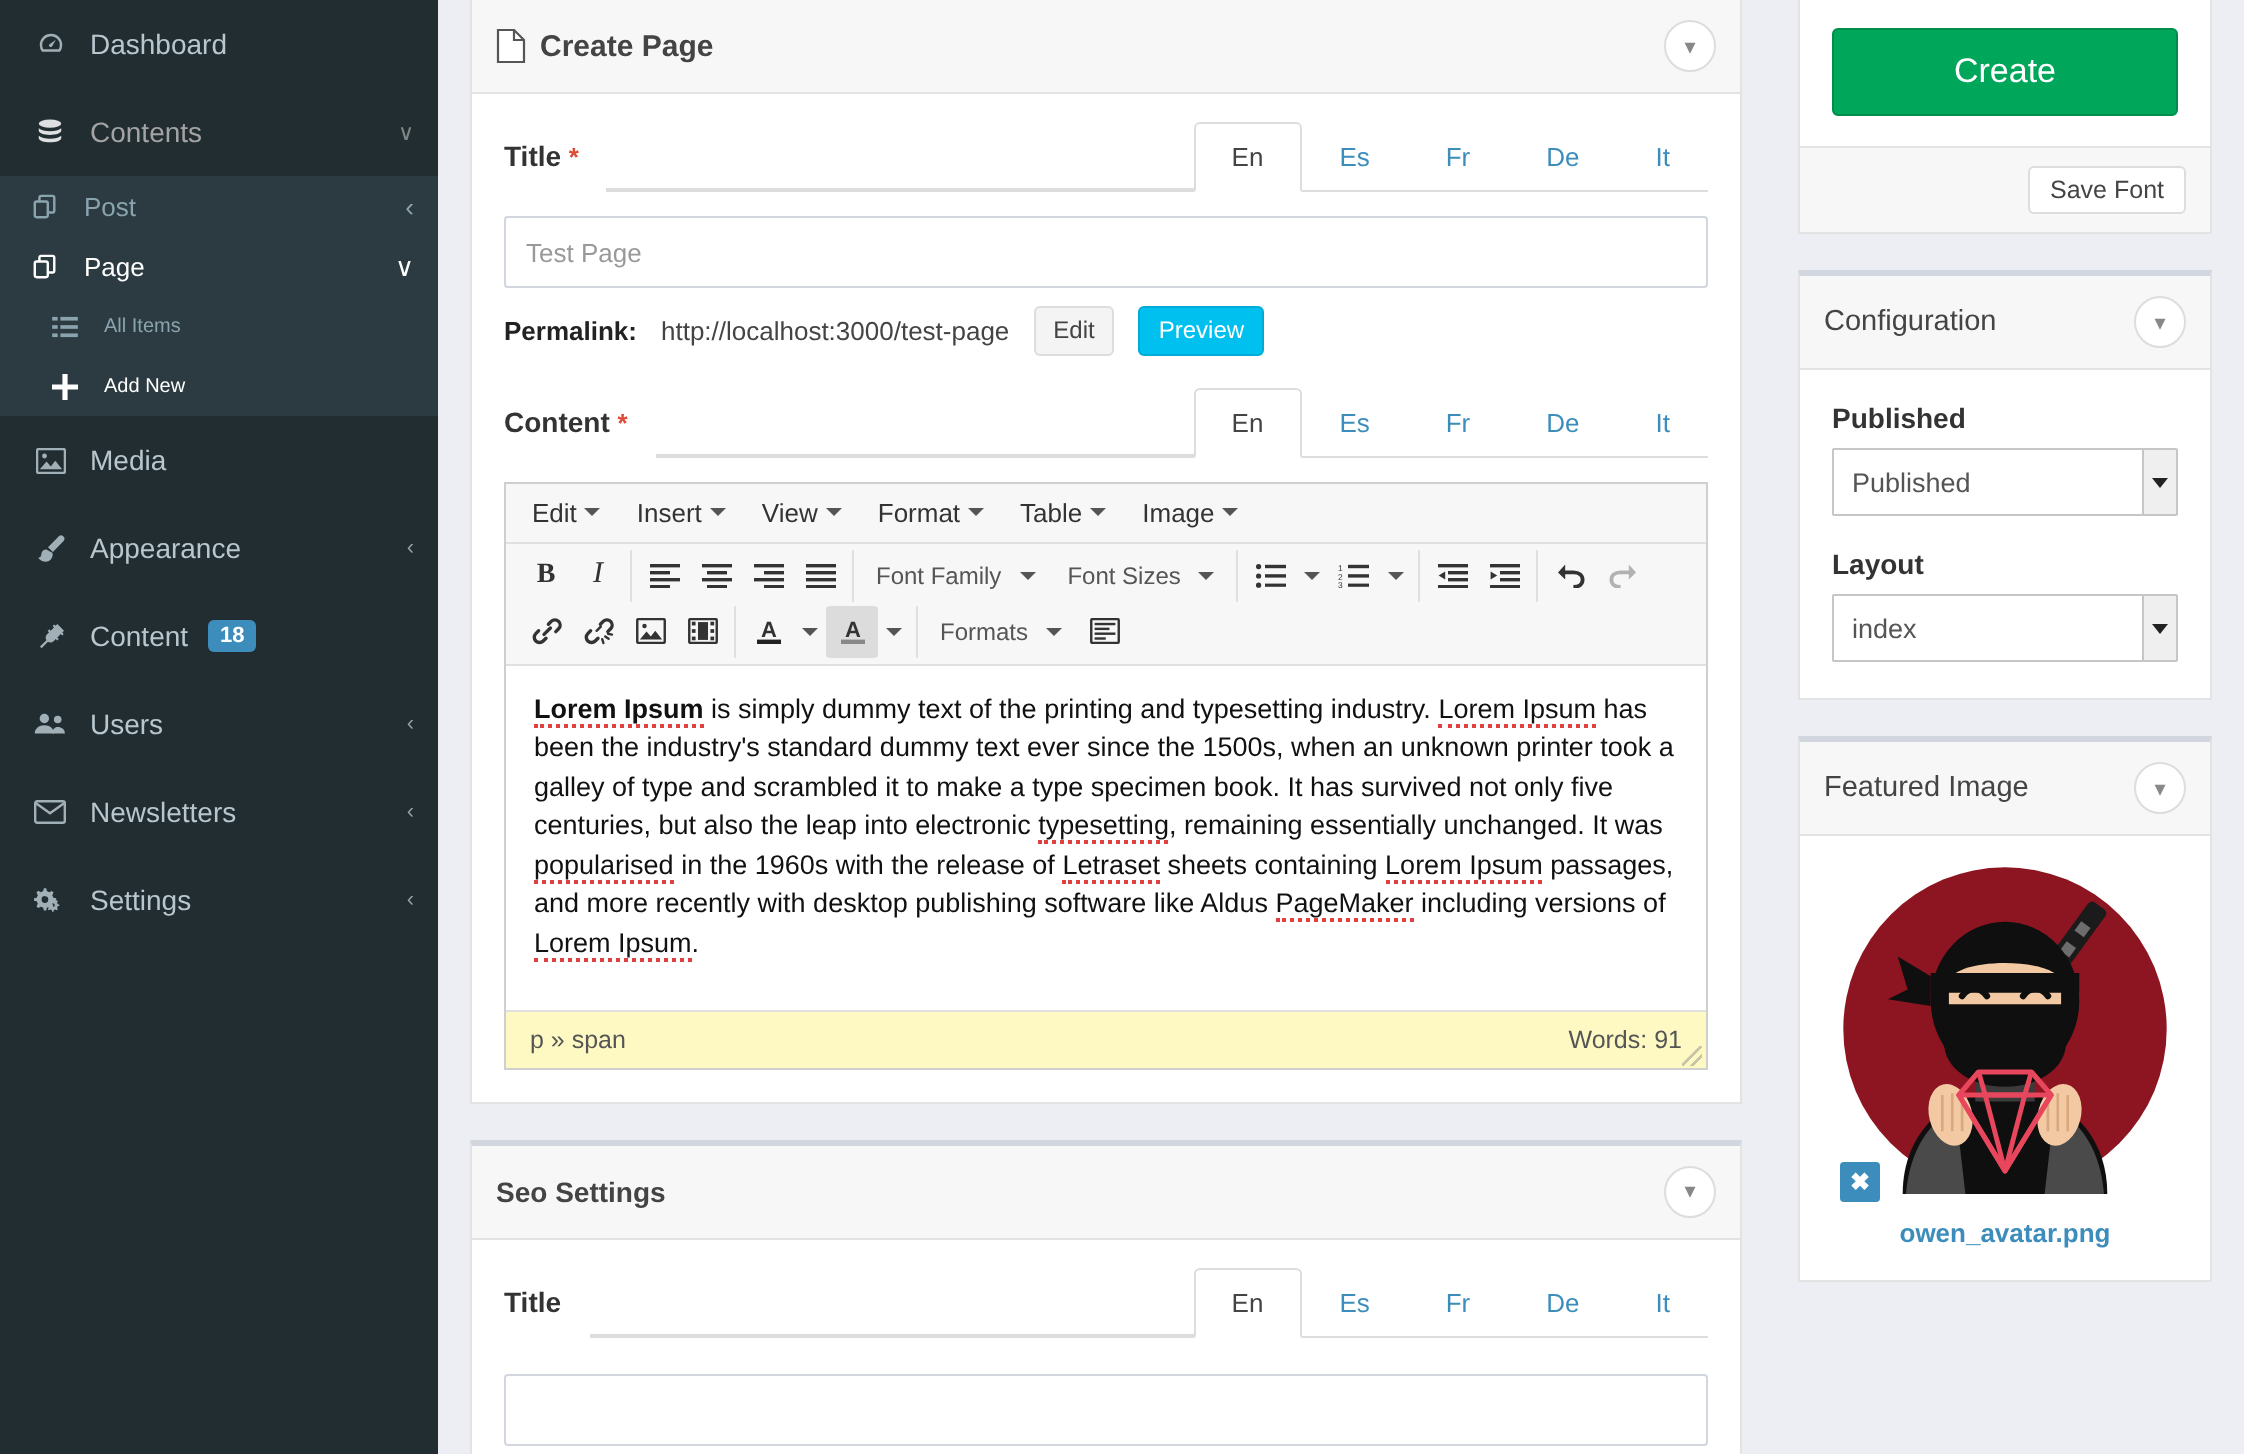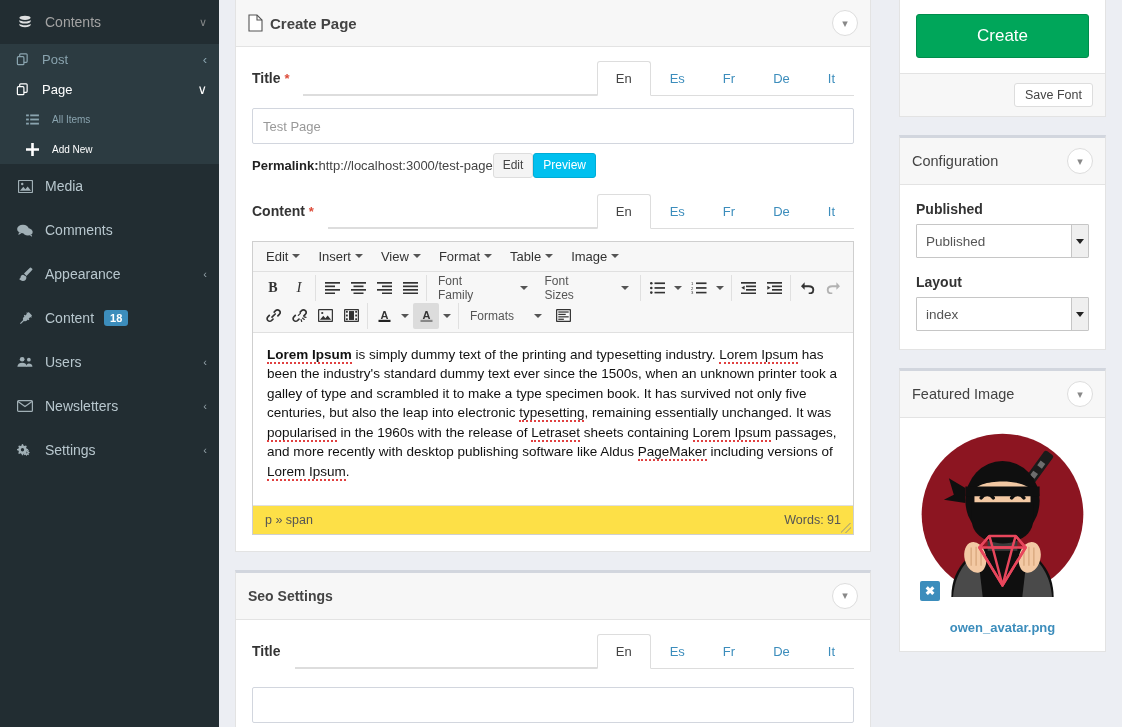"Dashboard" div.sb-item { html: none -> <div> <span> <svg> <path></path> </svg> </span> <span>Dashboard</span> </div> }
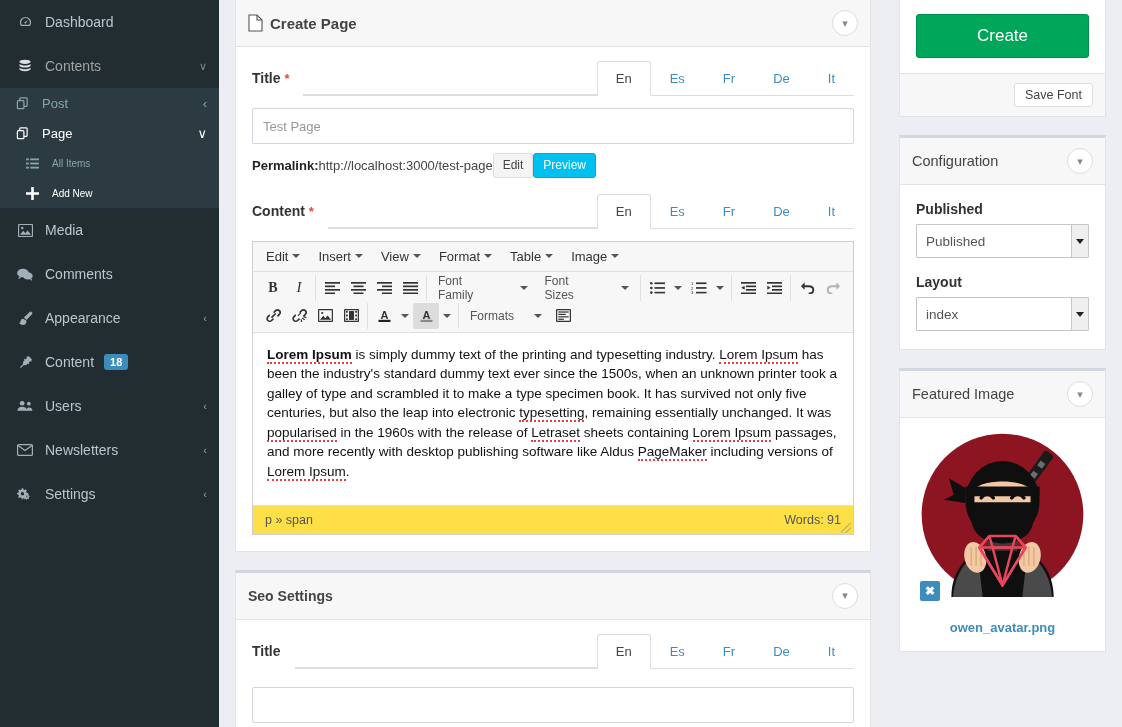"Permalink:" .permalink { gap: 0 -> 12px }
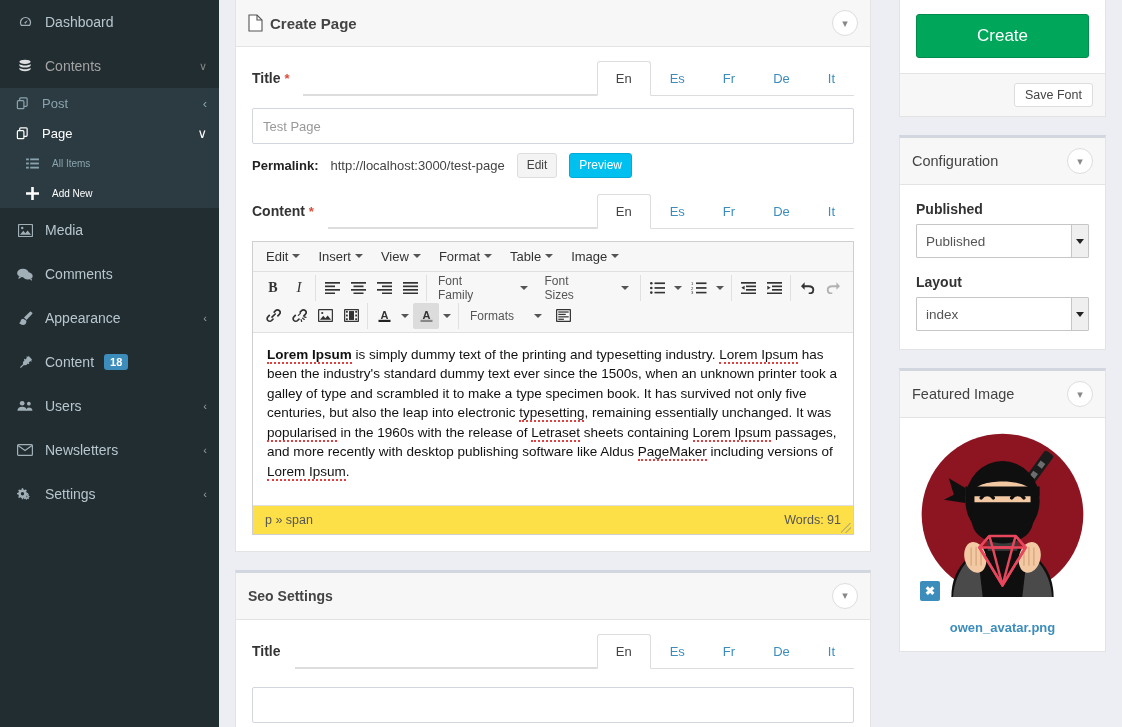"Comments" div.sb-item { html: <div> <span> <svg> <ellipse></ellipse> <path></path> <ellipse></ellipse> <path></path> </svg> </span> <span>Comments</span> </div> -> none }
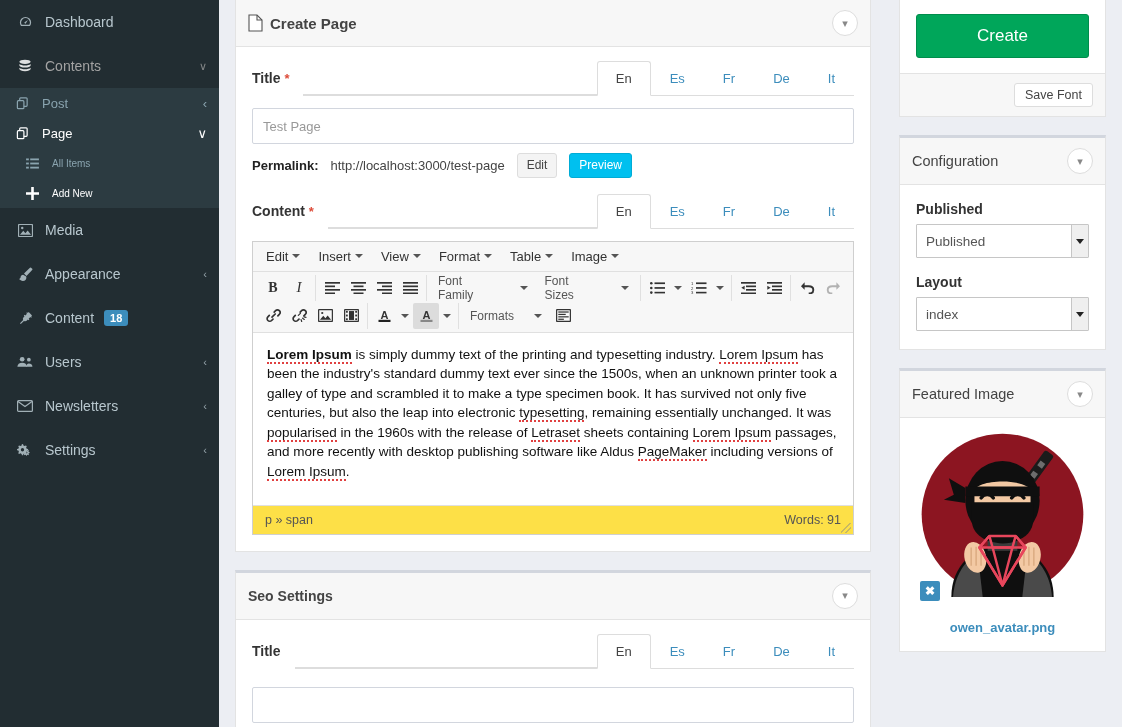"Font Family" .tb-select { gap: 20px -> 9px }
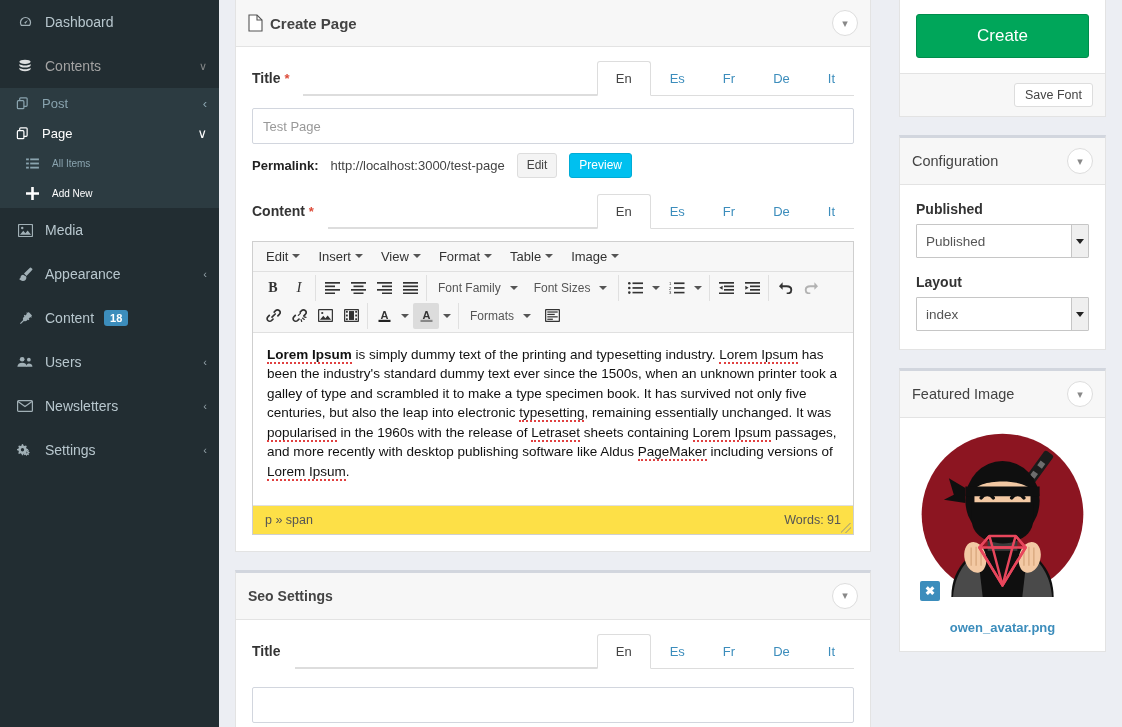"p » span" .mce-status { background: #fde047 -> #fef9c3 }
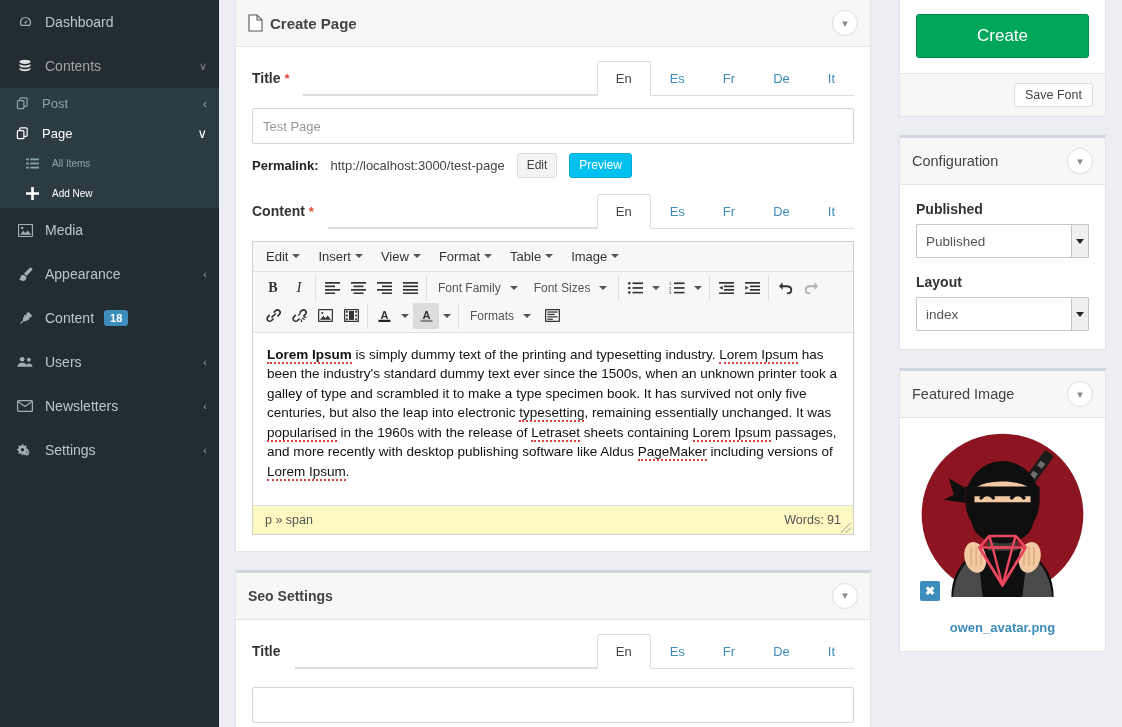"owen_avatar.png" .fname { margin-top: 20px -> 9px }
